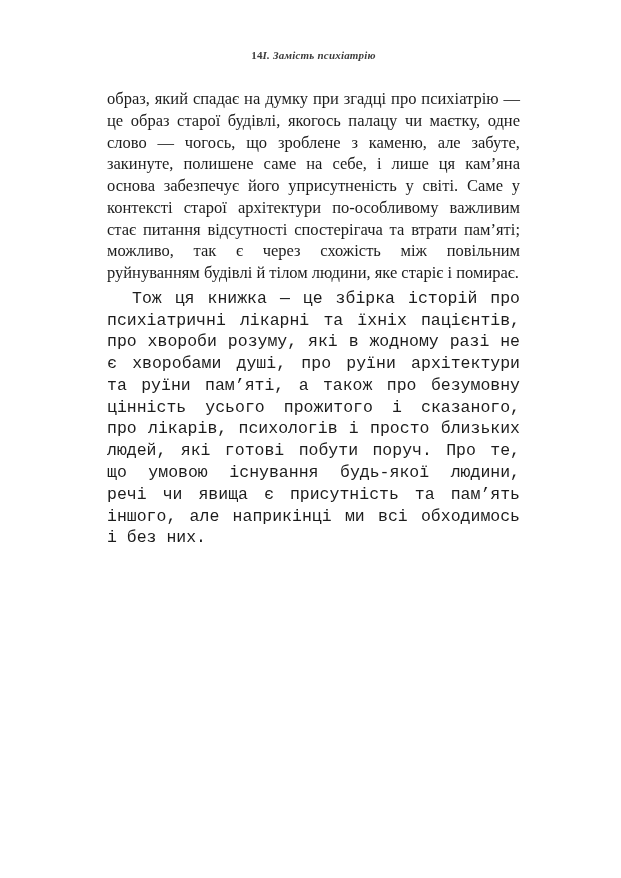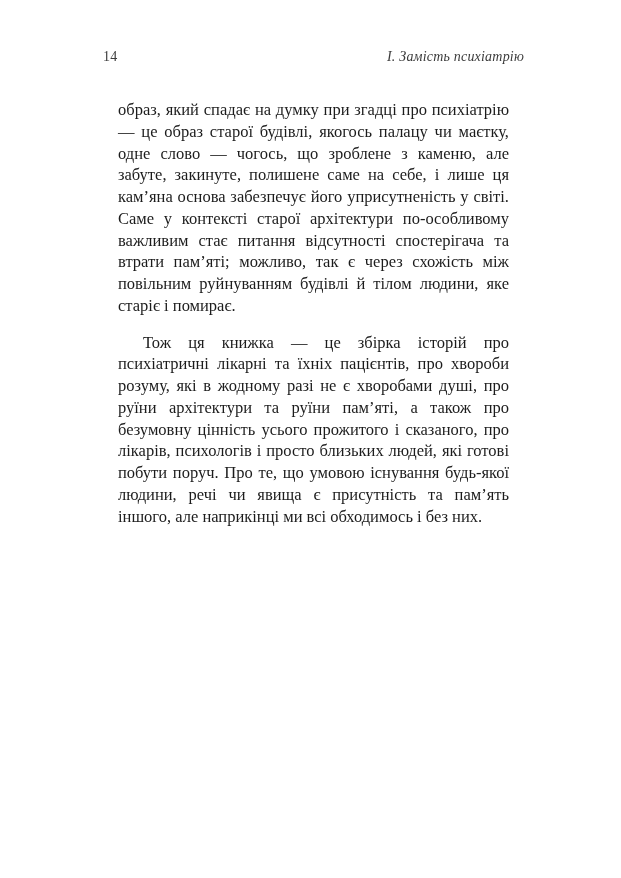"14" .page-header { font-size: 14px -> 11px; font-weight: none -> bold; justify-content: space-between -> center }
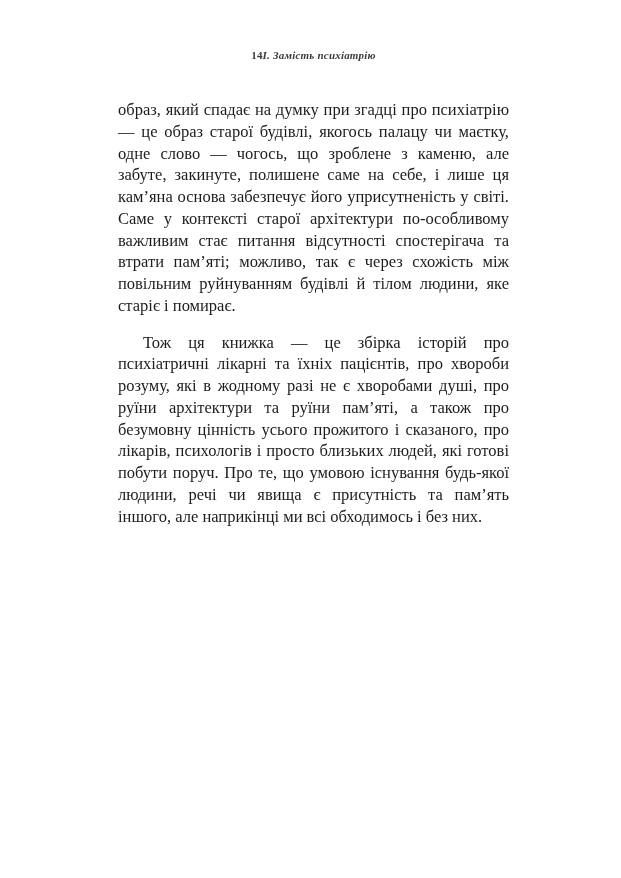"образ, який спадає на думку" .para { margin: 15px -> 4px }
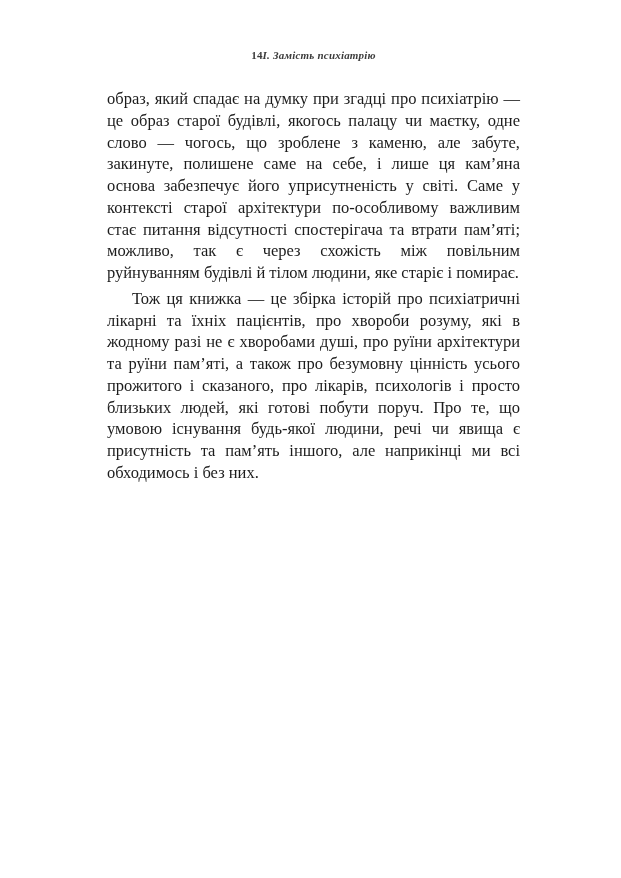"Тож ця книжка — це" .para.indented { font-family: none -> Liberation Mono, monospace }
